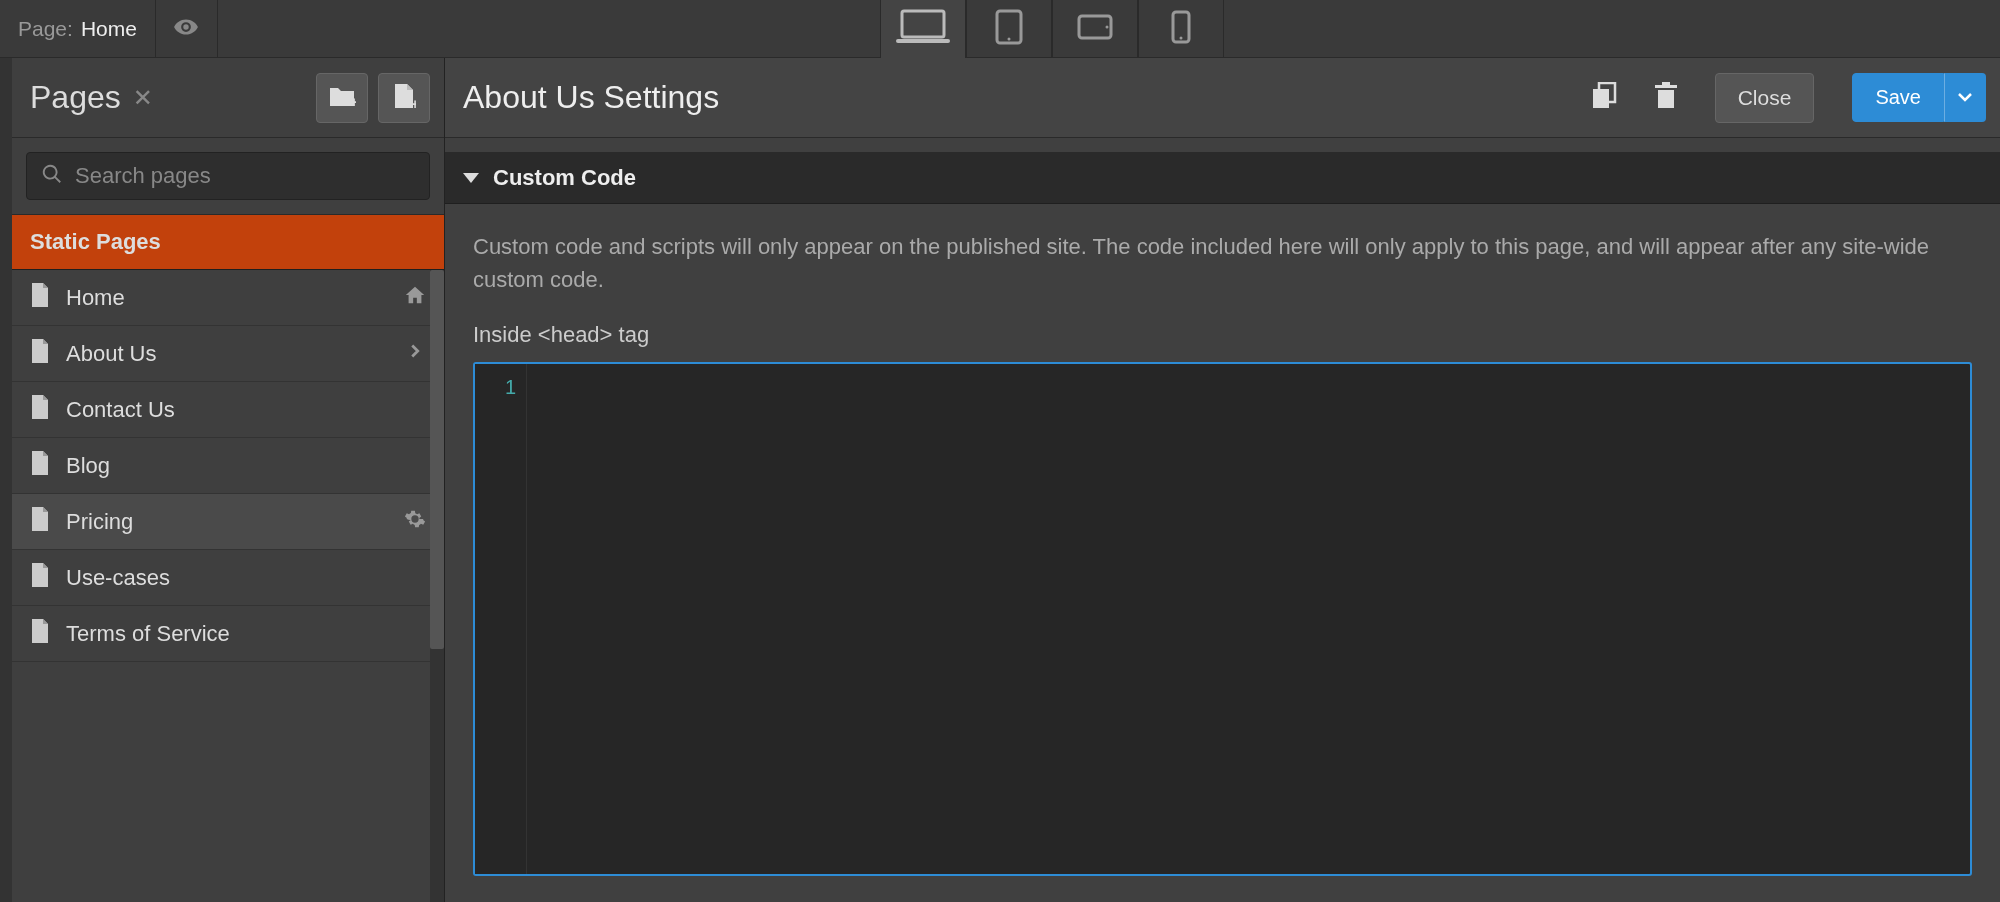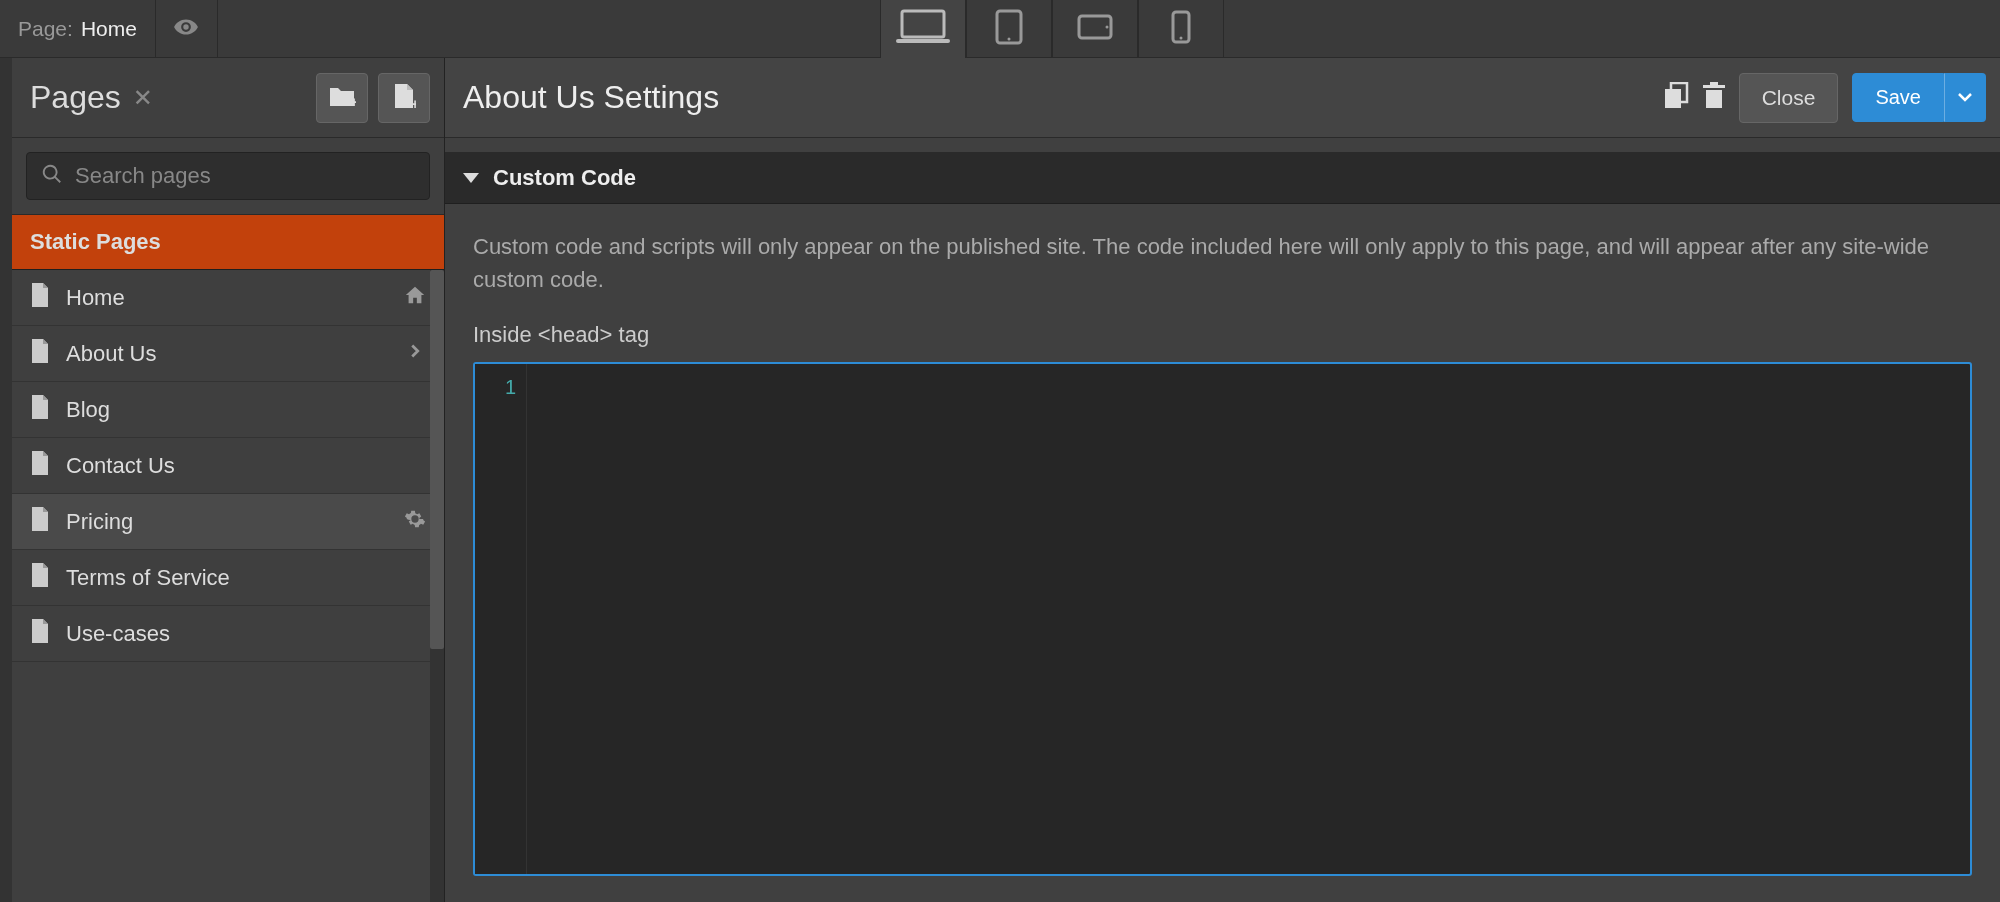"Close" .content-actions { gap: 14px -> 38px }
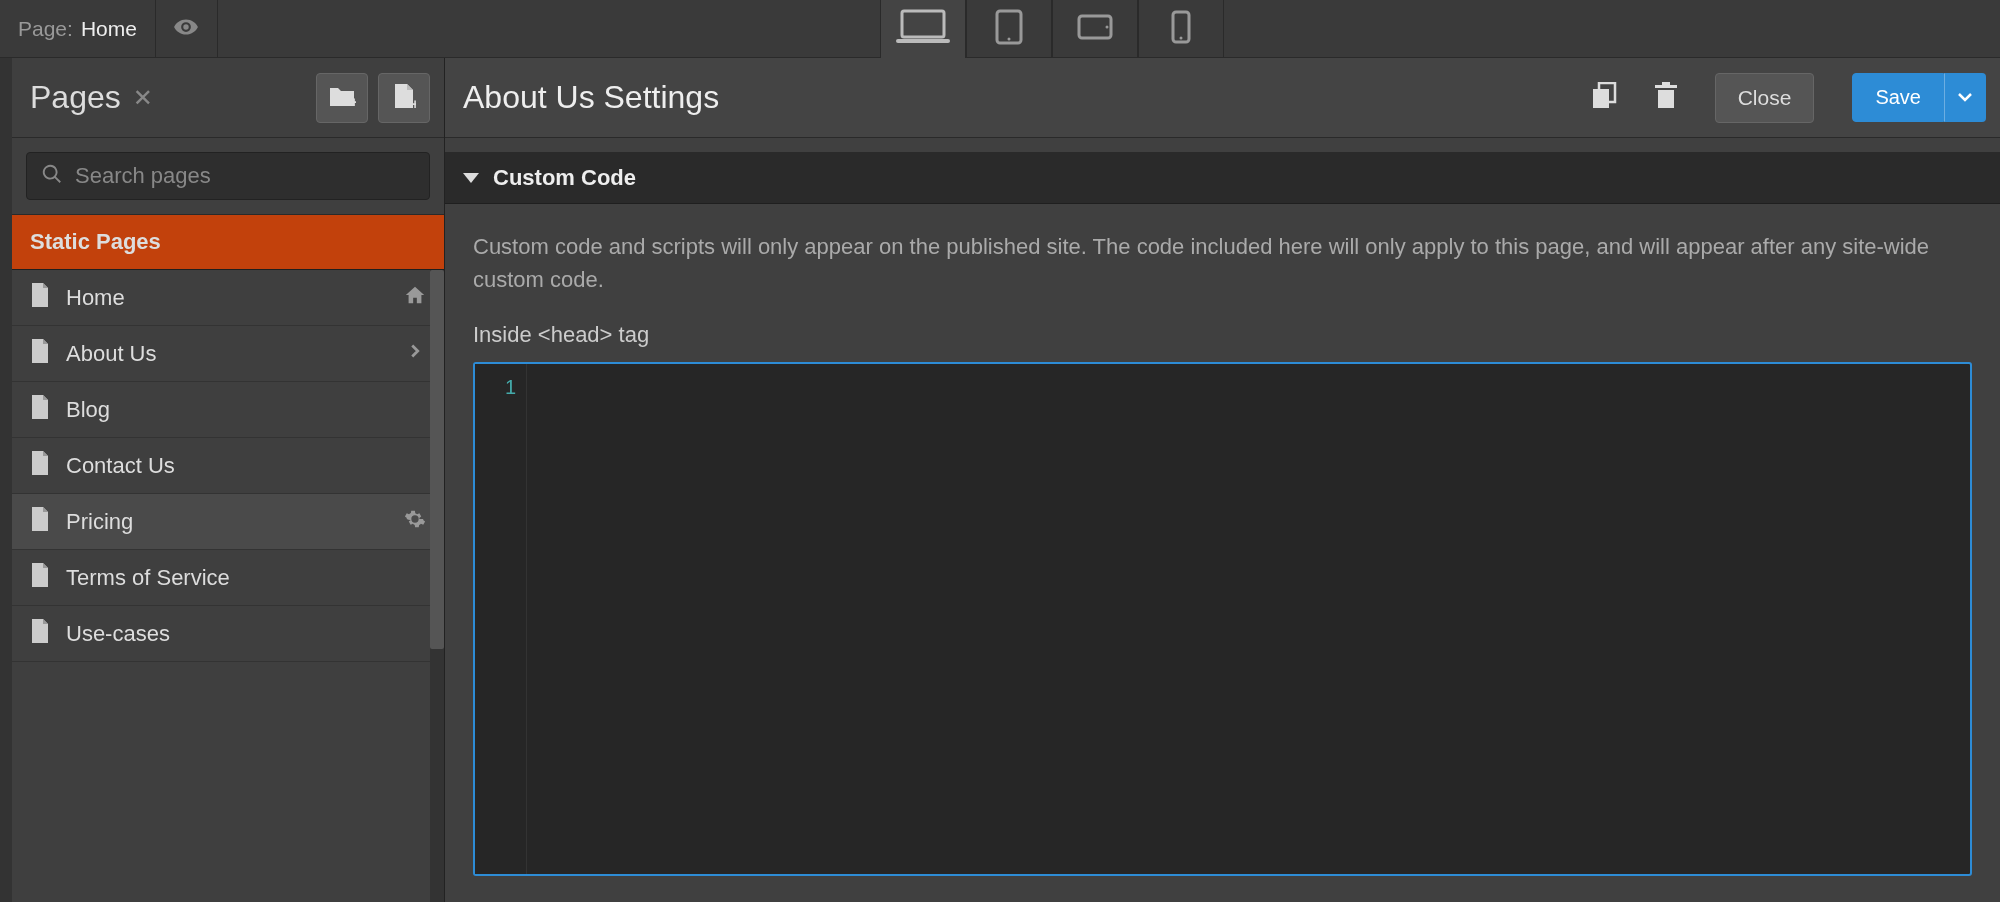"Blog" div.page-item { order: before "Contact Us" -> after "Contact Us" }
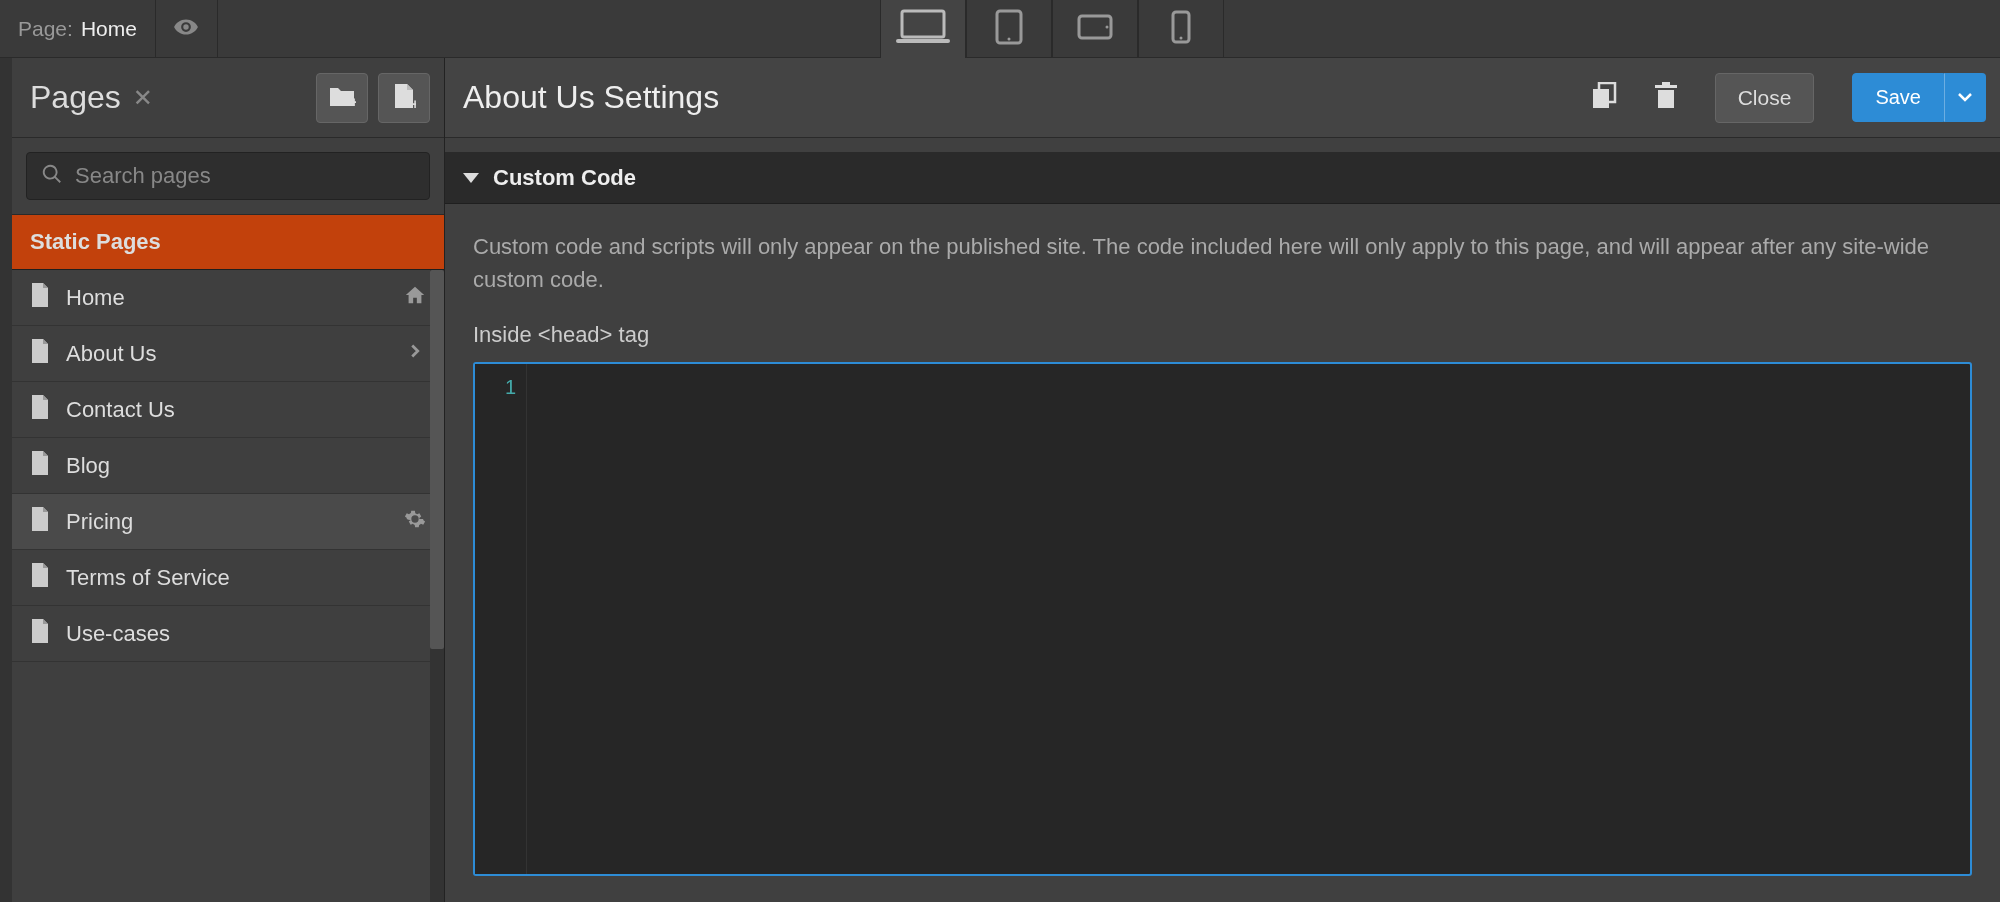"Terms of Service" div.page-item { order: before "Use-cases" -> after "Use-cases" }
